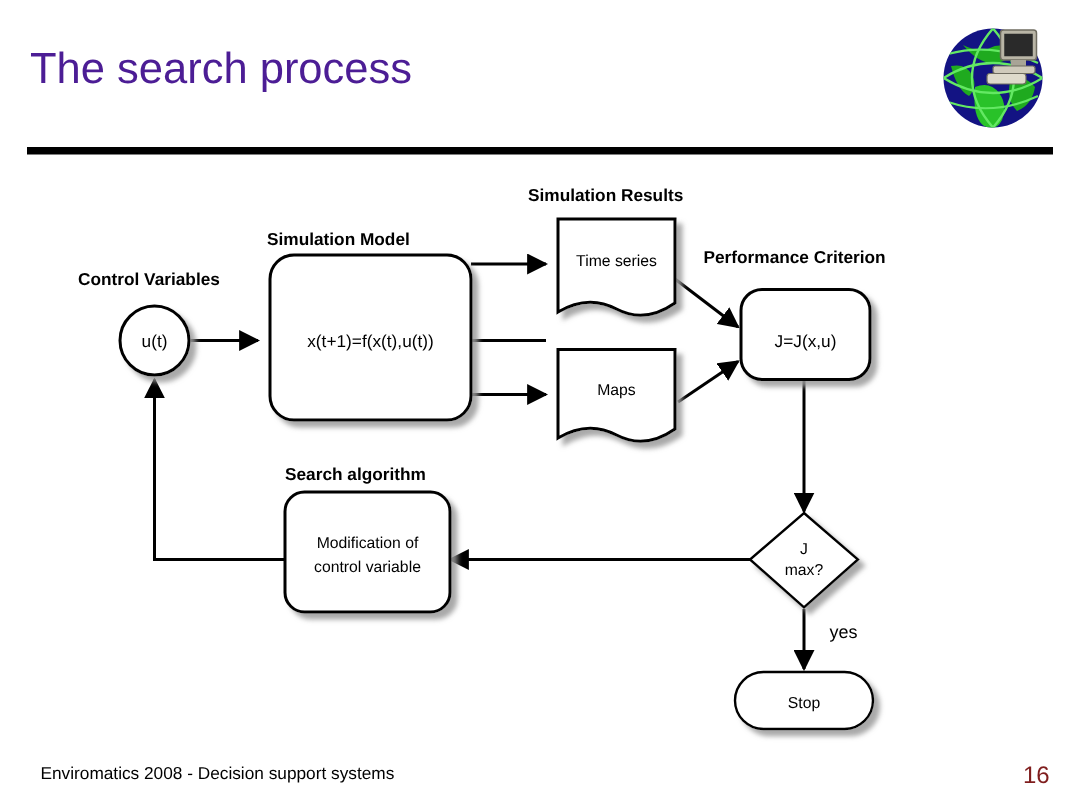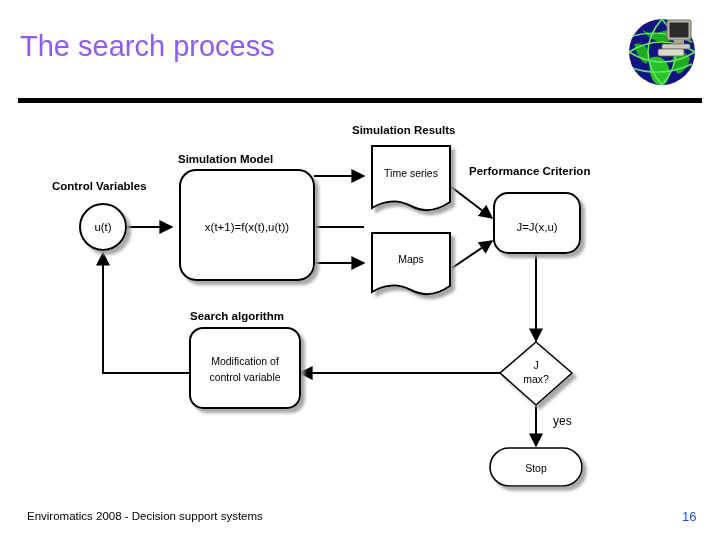"The search process" #slide-title { color: #8b5cf6 -> #4c1d95 }
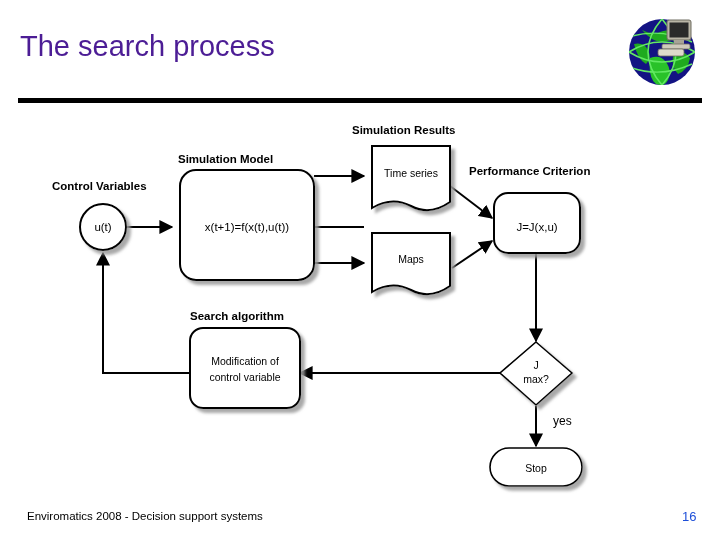"16" #page-number { color: #1d4ed8 -> #7f1d1d; font-size: 13px -> 16px }
